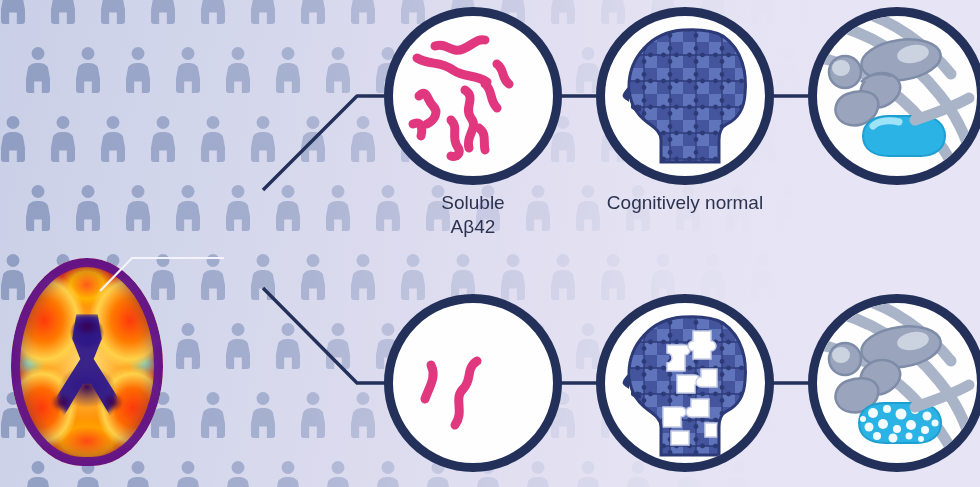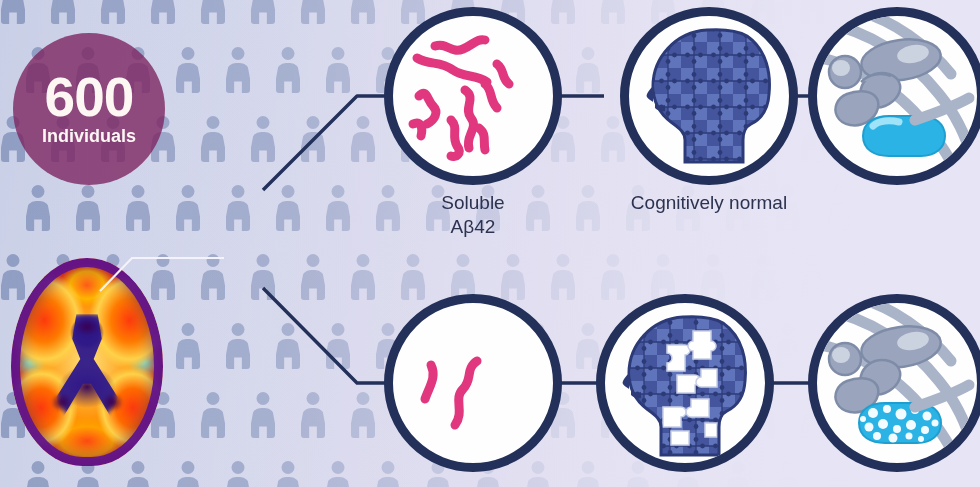"600" div.badge600 { html: <div> <div>600</div> <div>Individuals</div> </div> -> none }
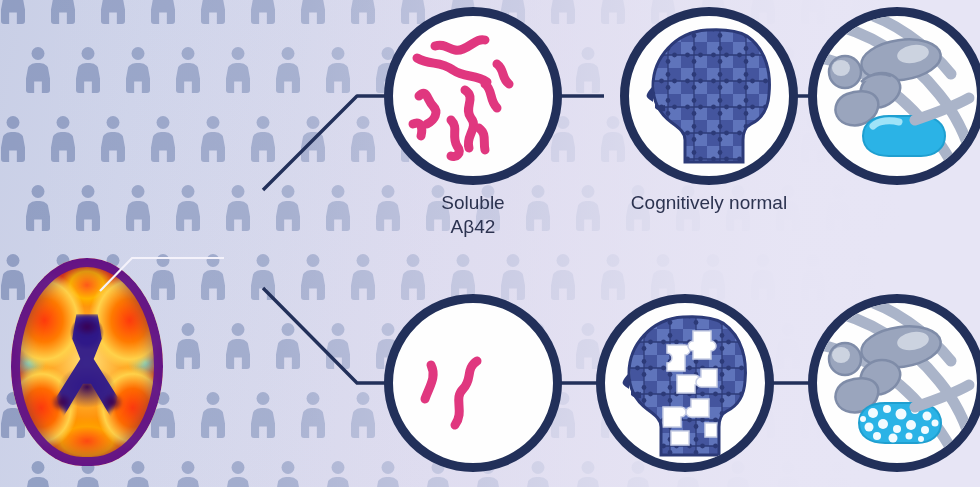"Cognitively normal" div.node { left: 620px -> 596px }
